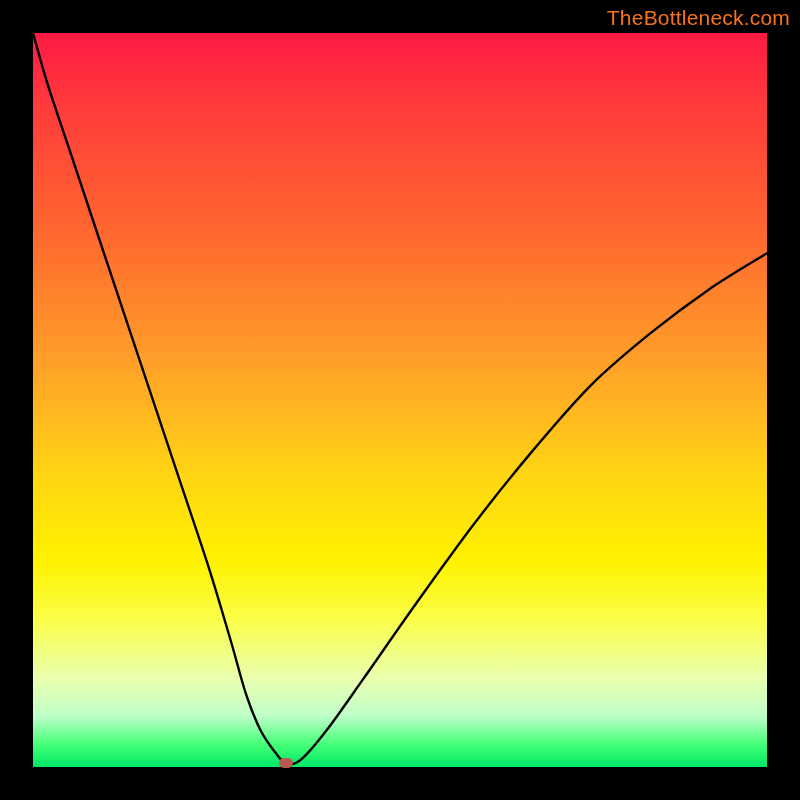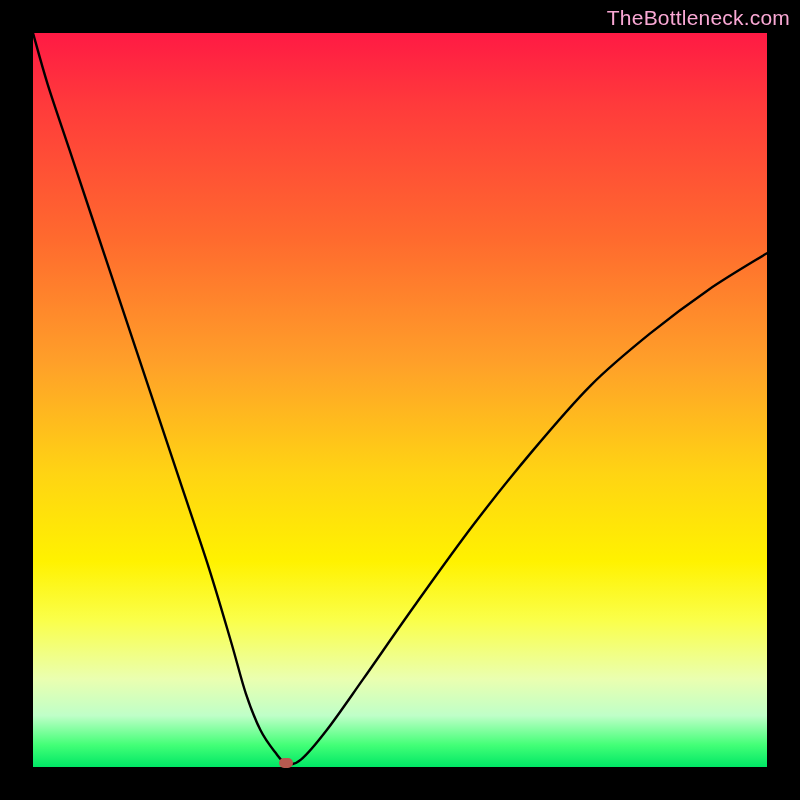"TheBottleneck.com" .watermark { color: #f9a8d4 -> #f97316 }
